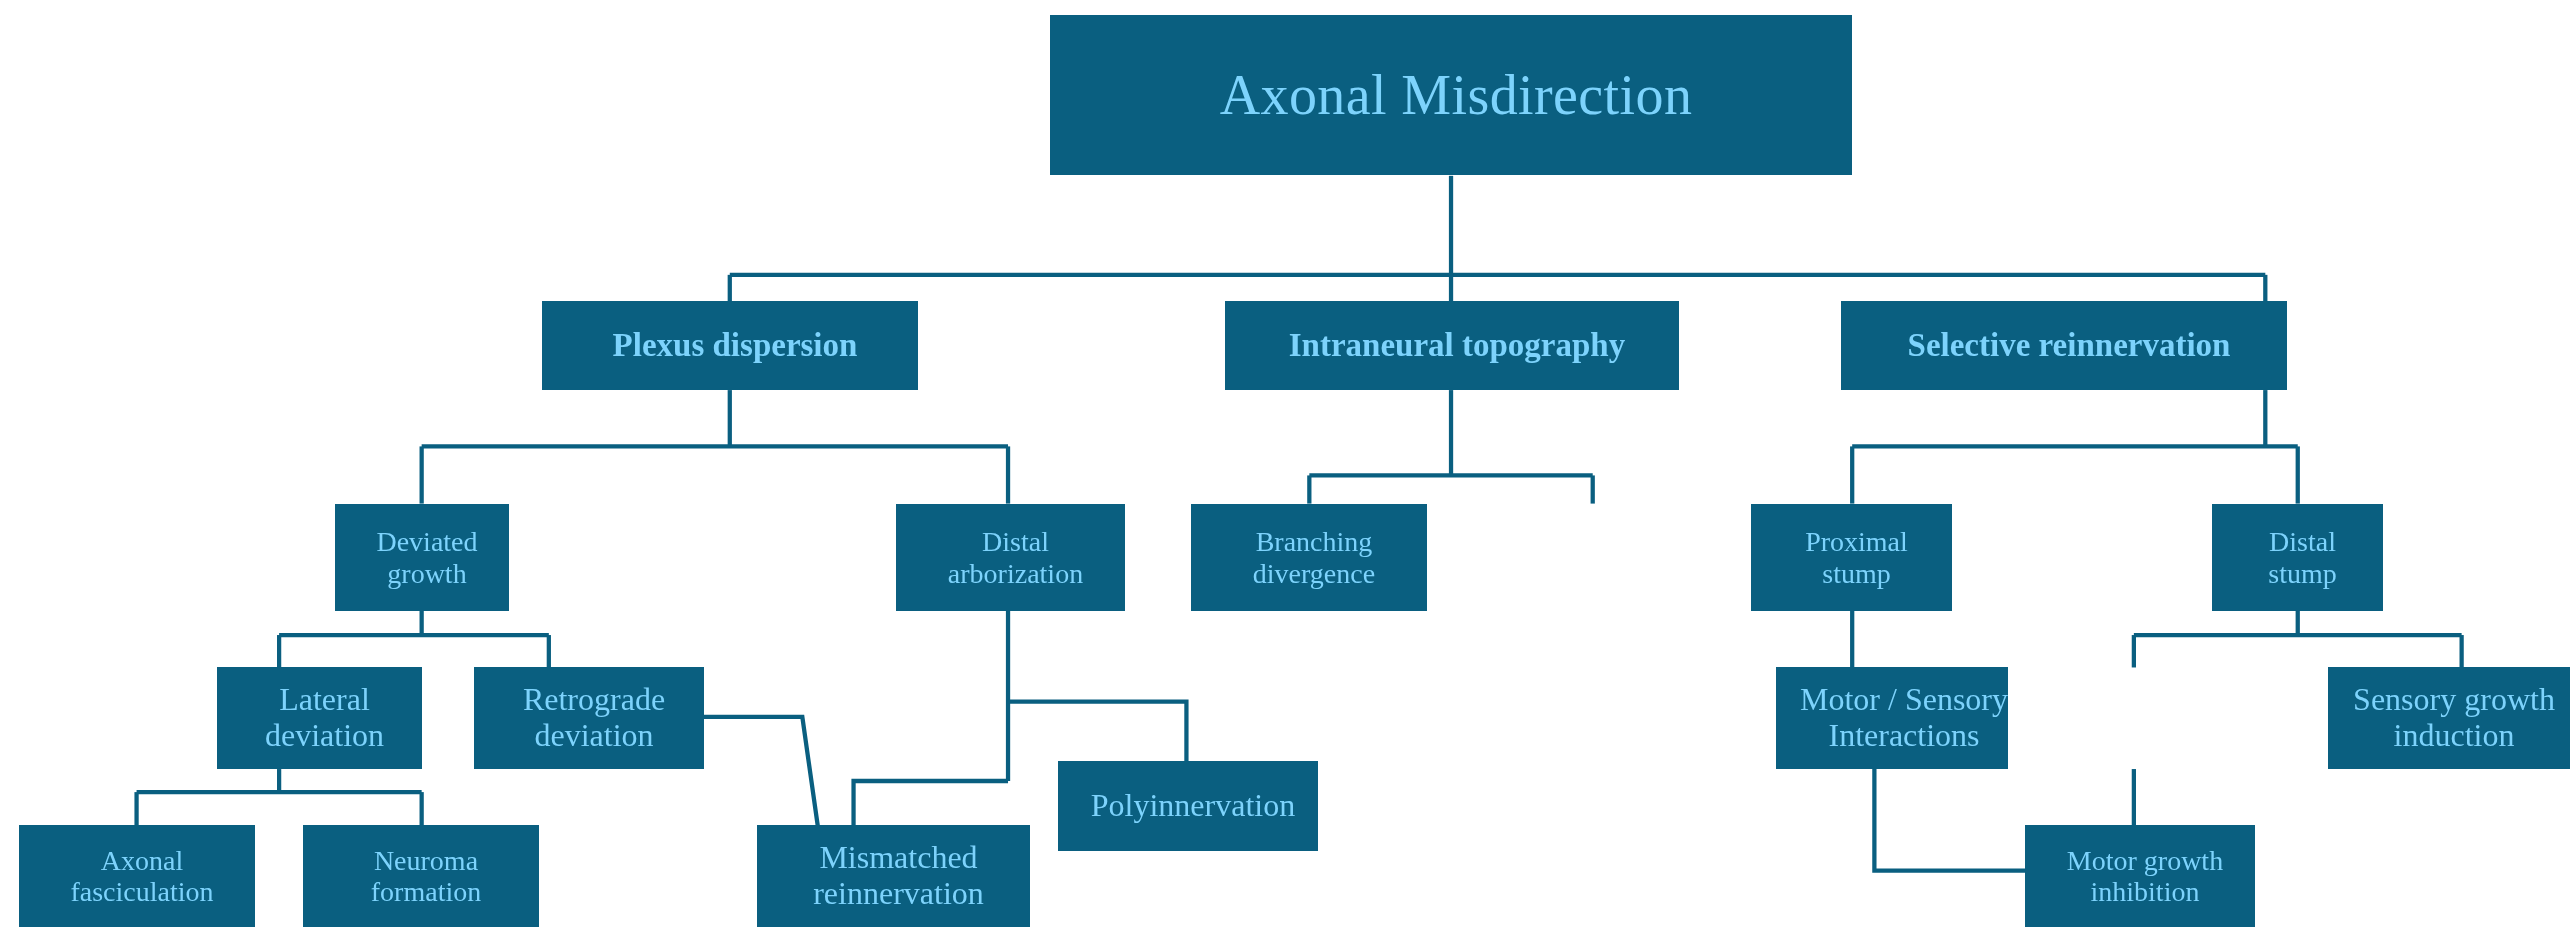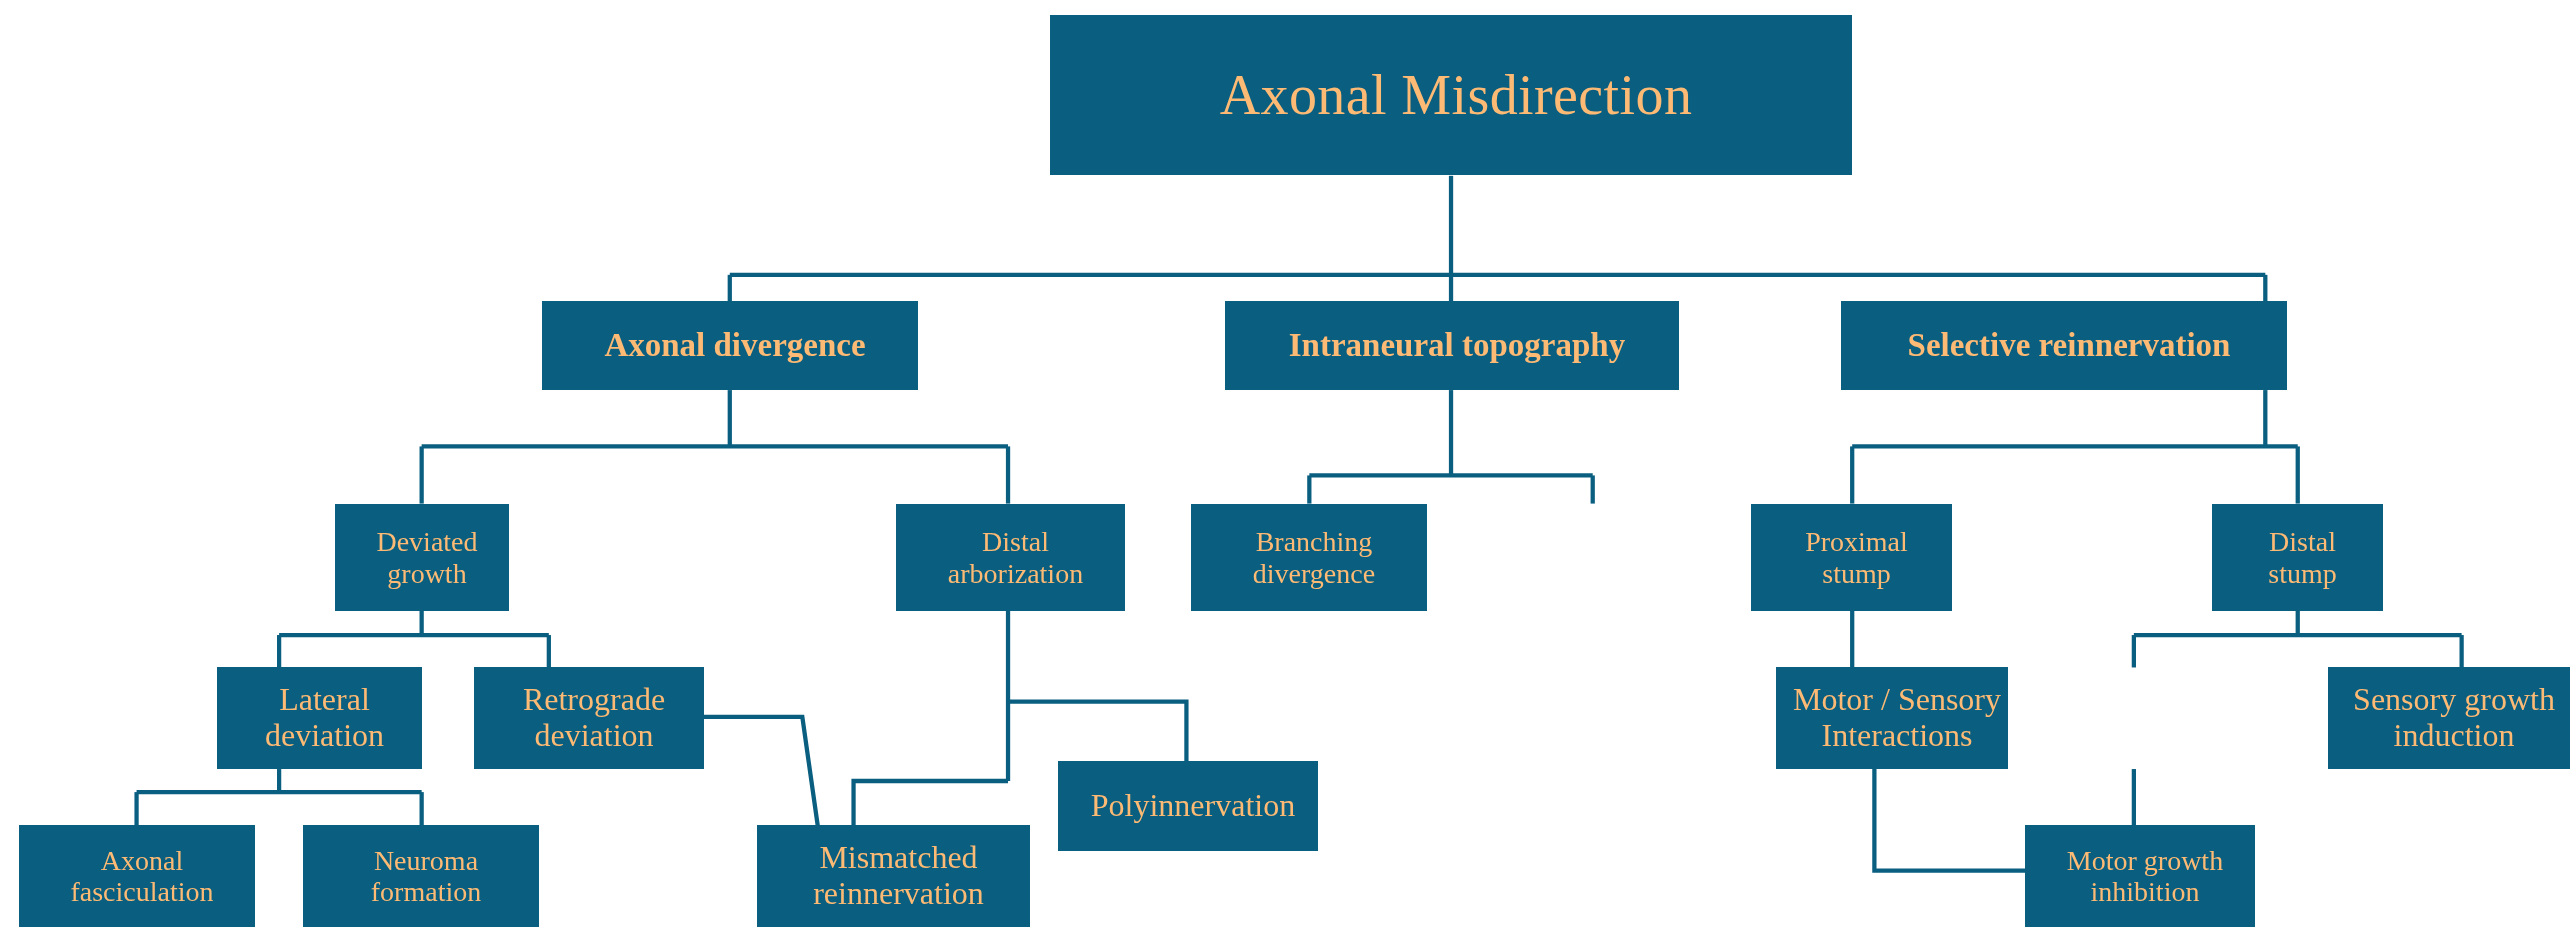"Axonal Misdirection" .node { color: #fdba74 -> #7dd3fc }
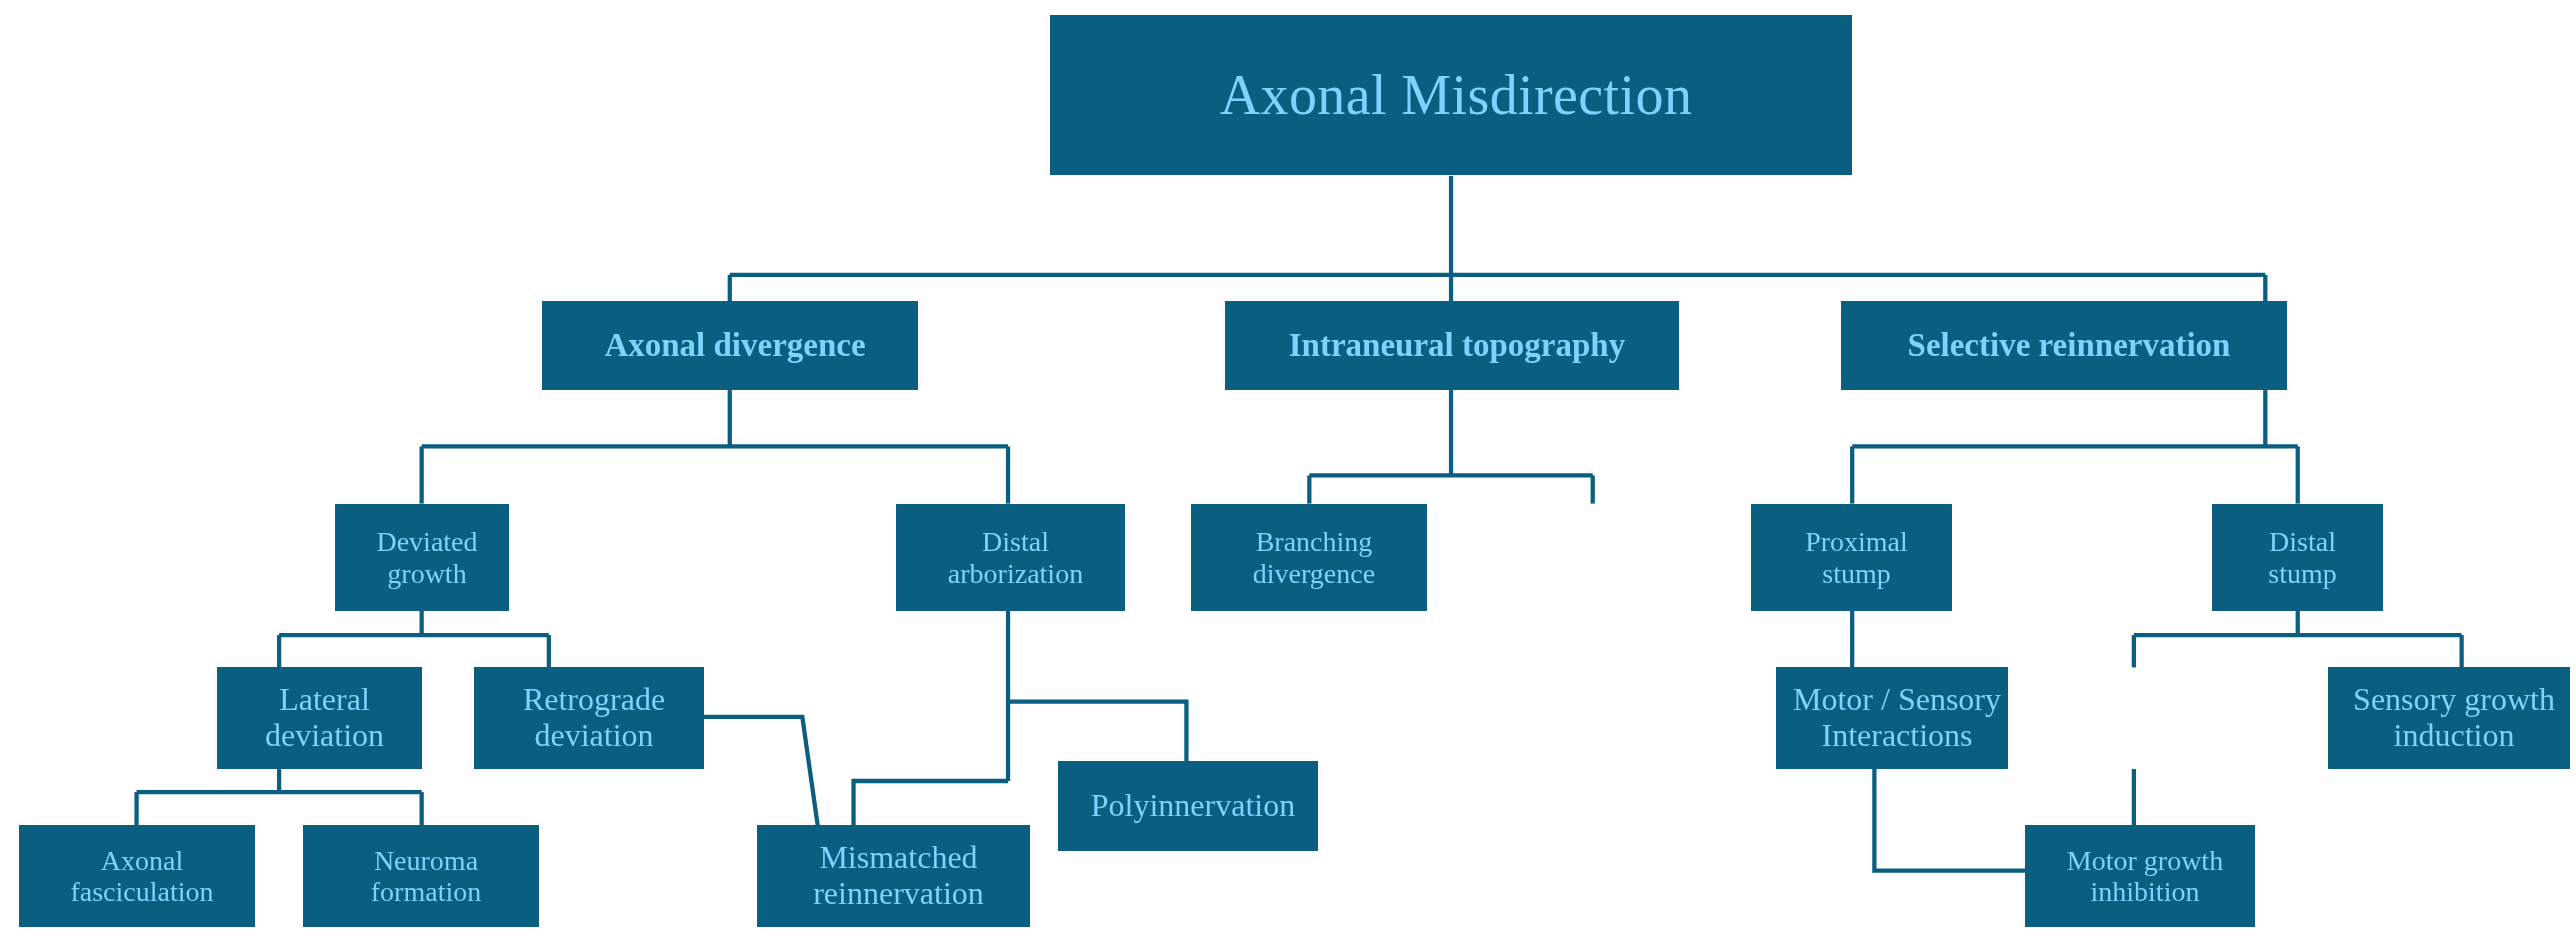"Axonal divergence" span { text: Axonal divergence -> Plexus dispersion }
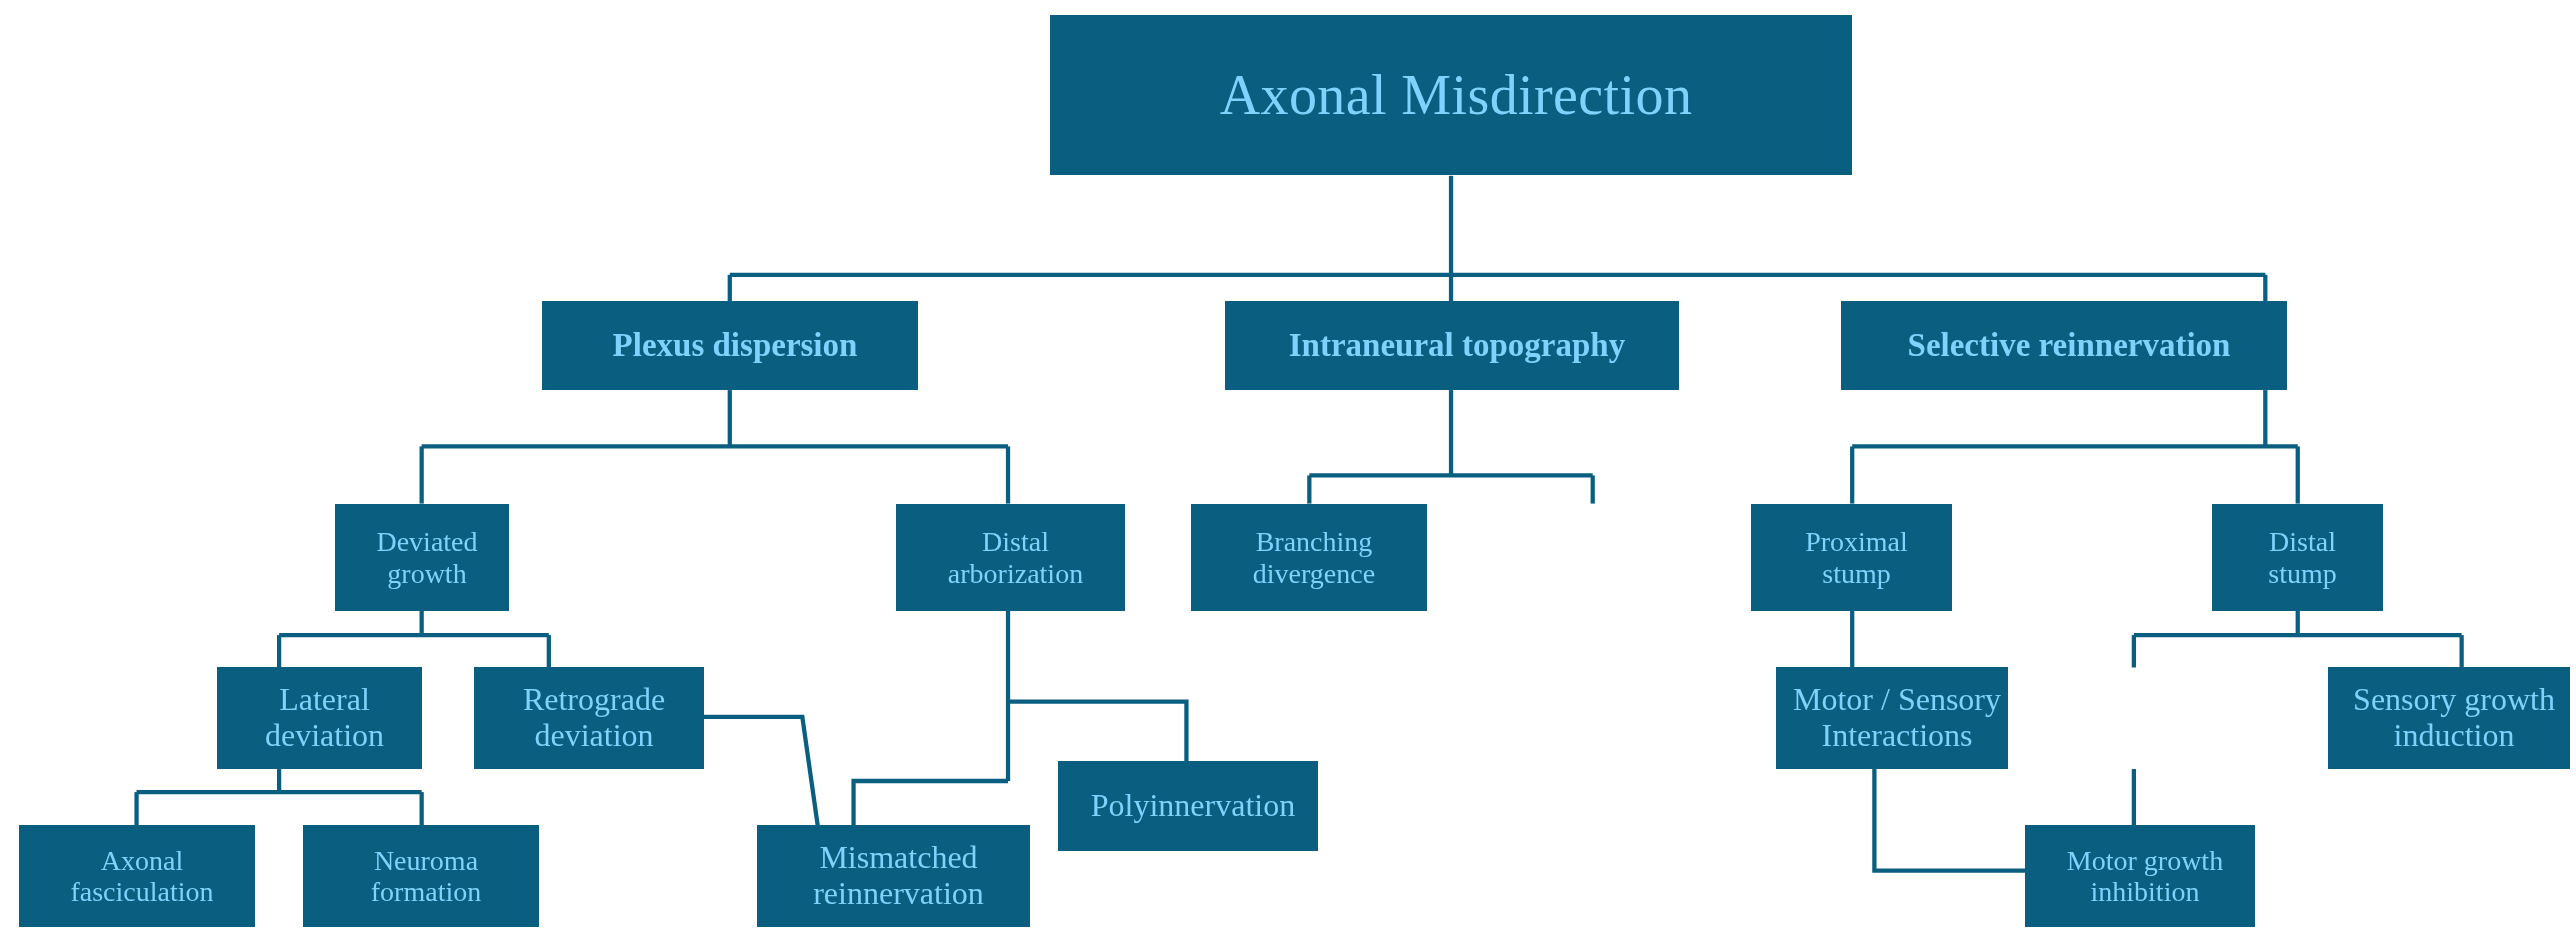"Motor / Sensory" div.node { justify-content: none -> flex-end }
